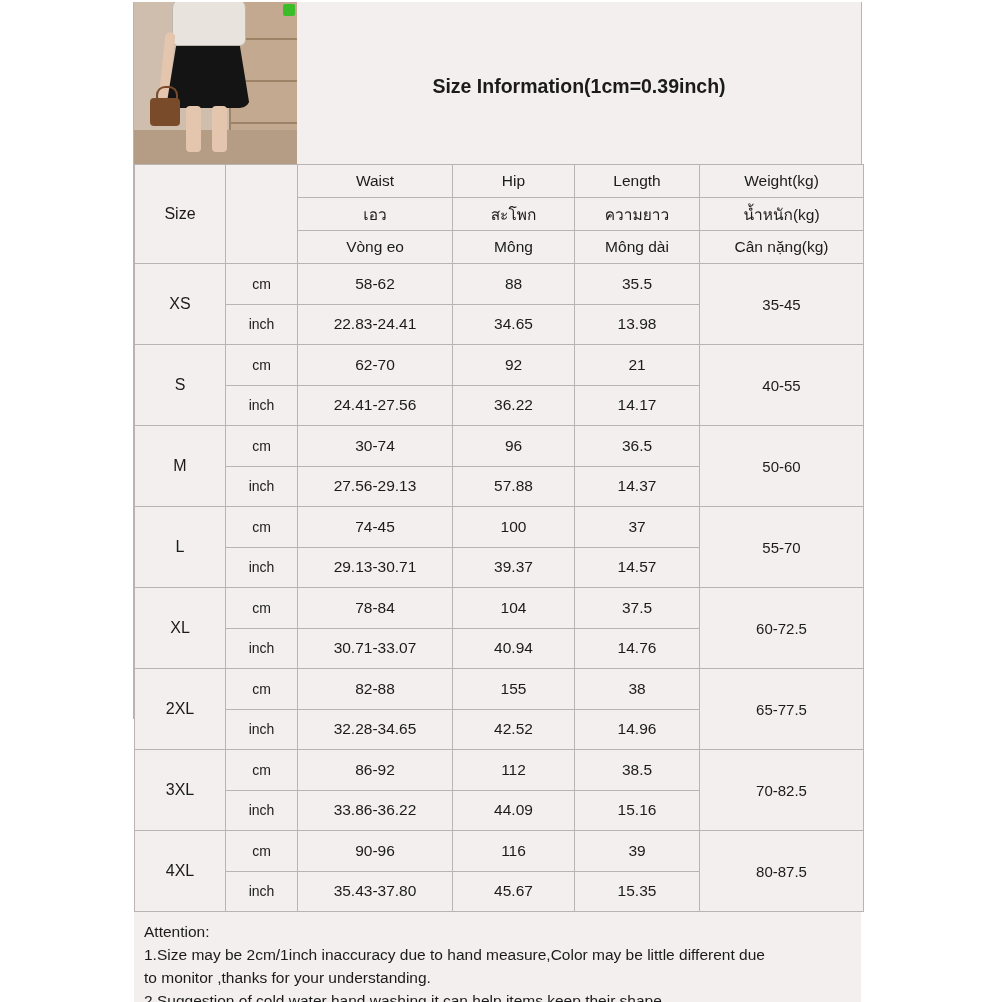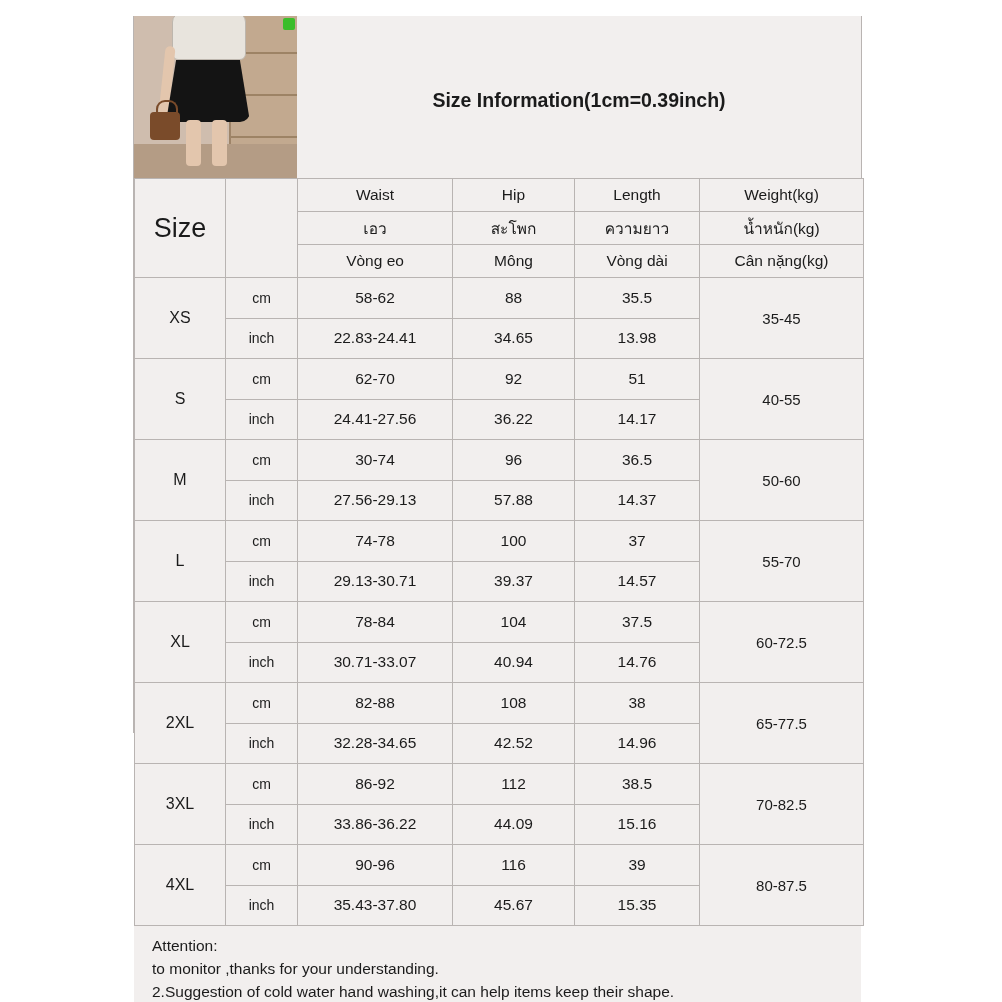"Size Information(1cm=0.39inch)" .card { top: 16px -> 2px }
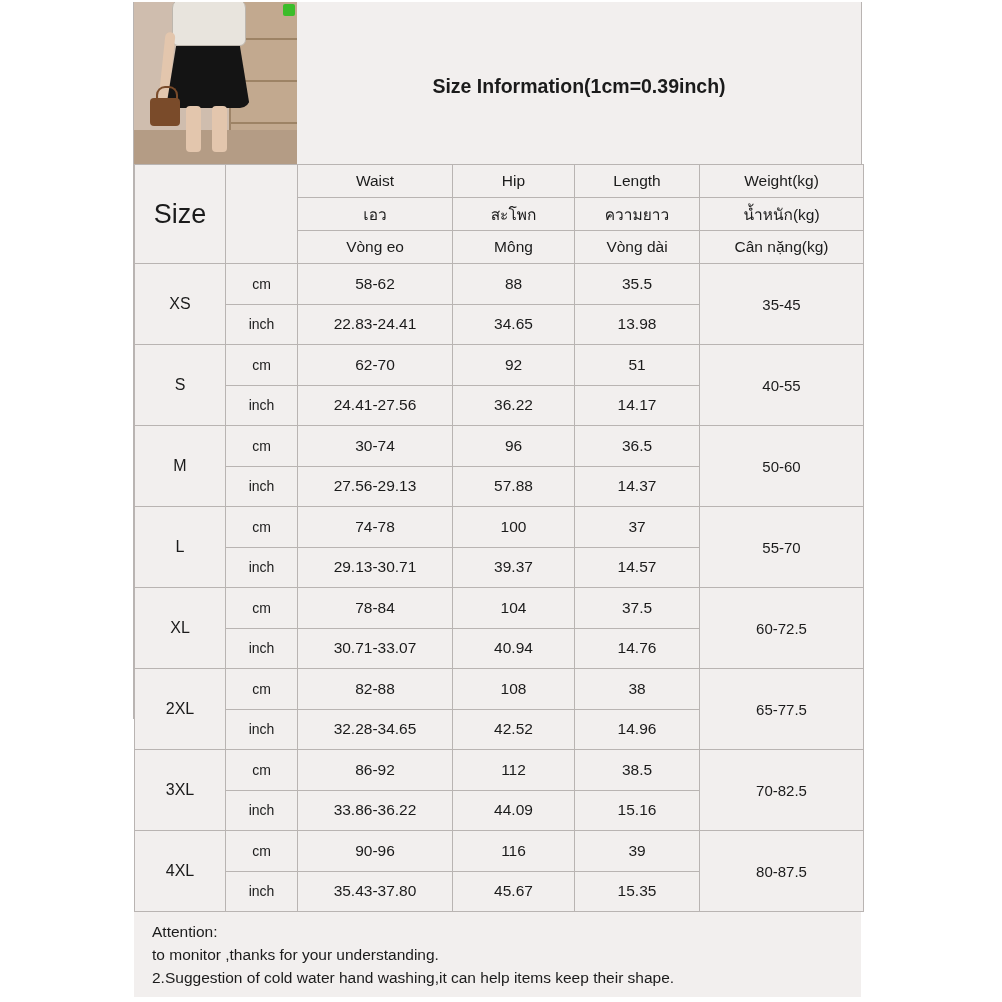"Size" .hdr-size-cell { font-size: 27px -> 16px }
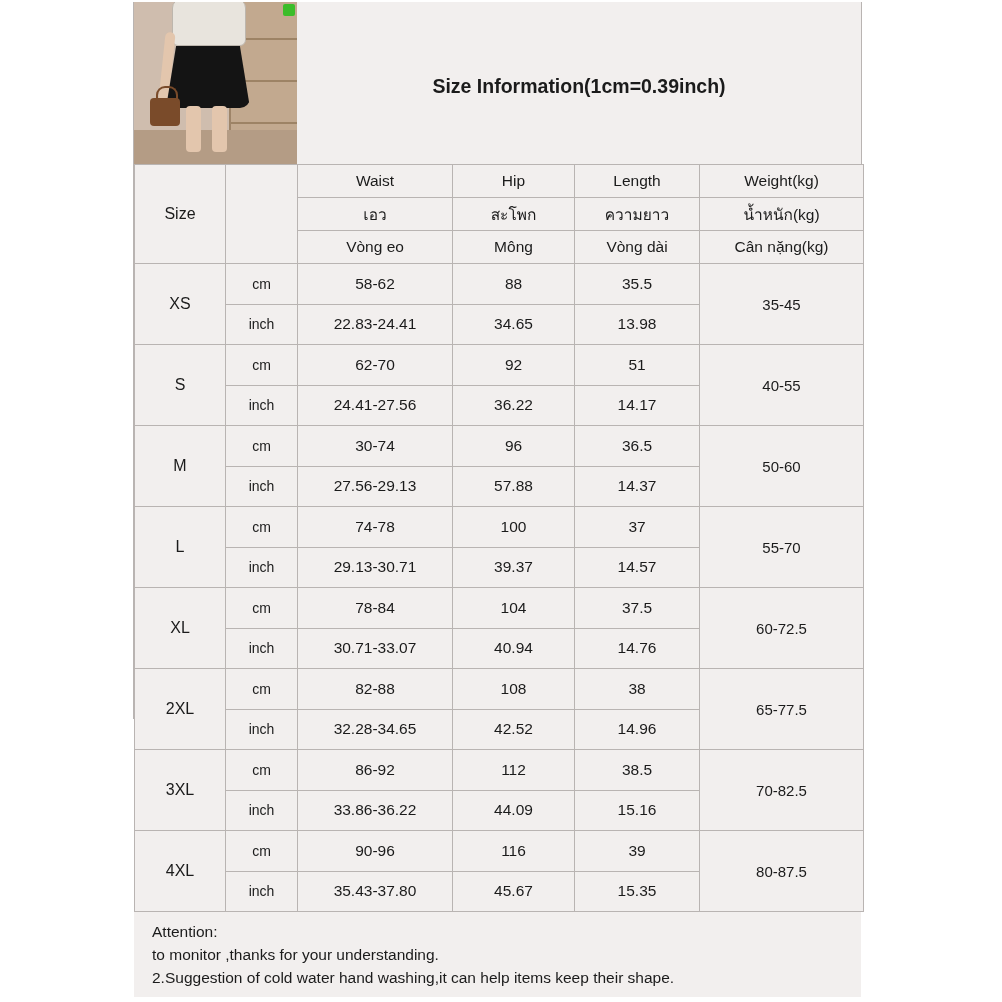"Vòng dài" td.hdr-cell { text: Vòng -> Mông }
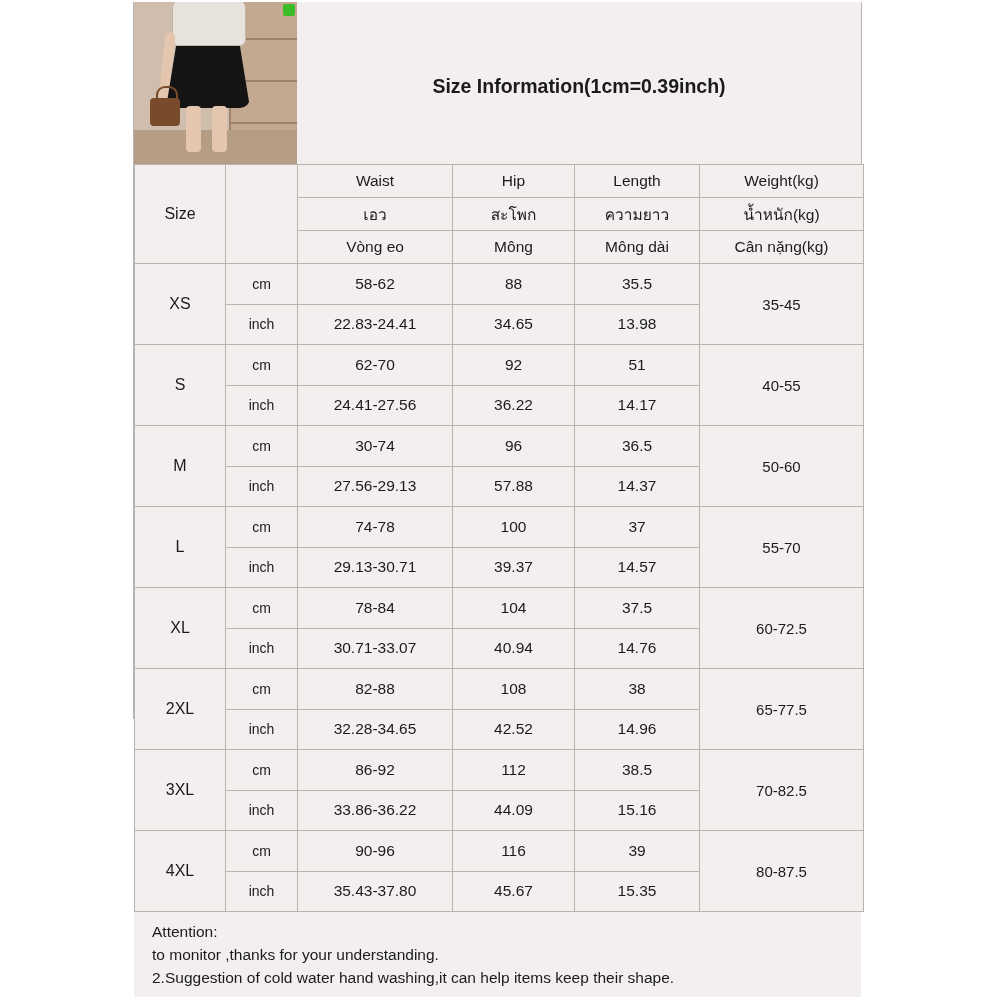"51" td.row-cell { text: 51 -> 21 }
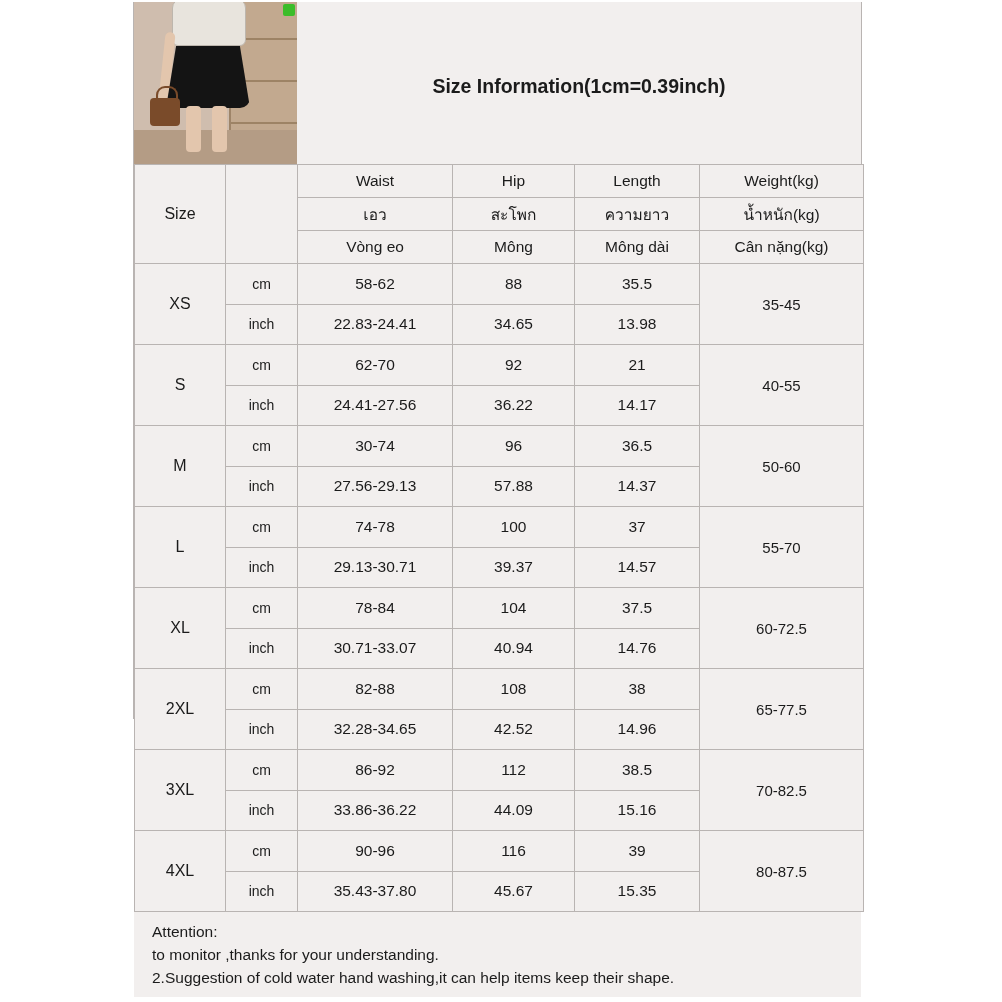"74-78" td.row-cell { text: 74-78 -> 74-45 }
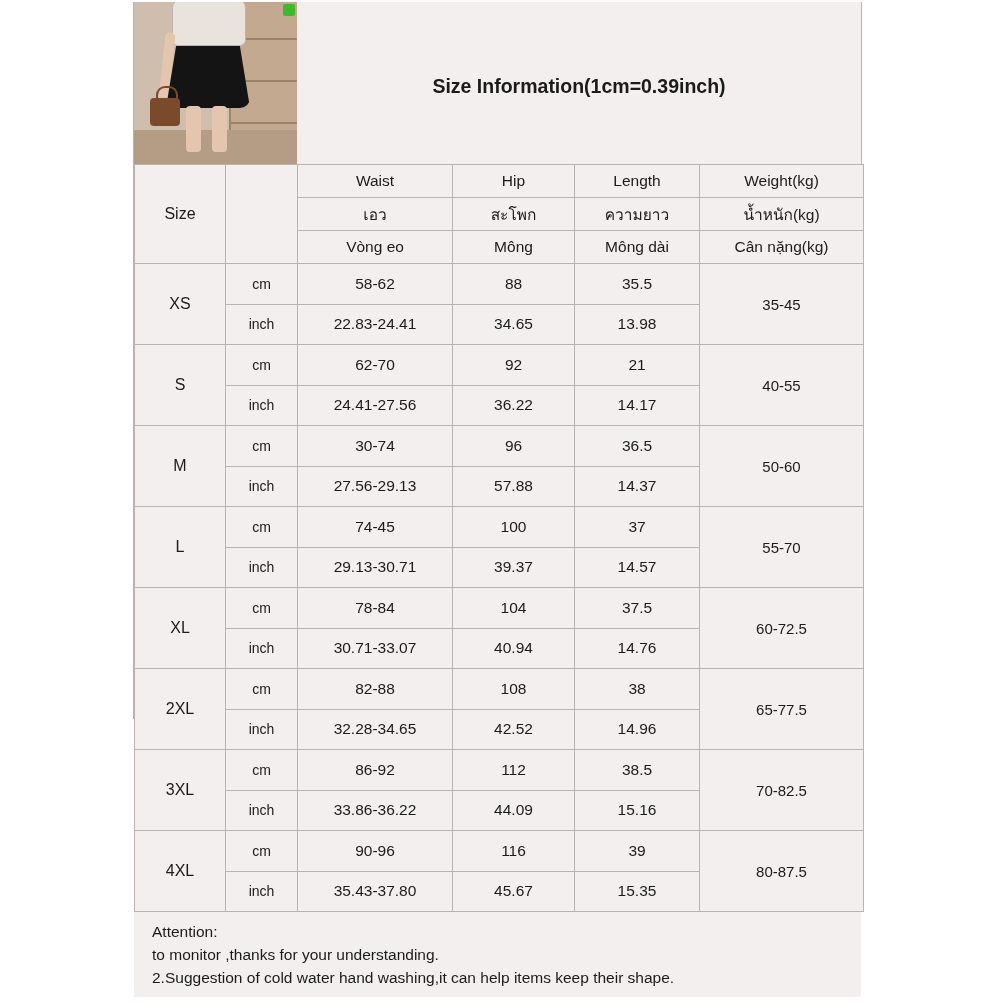"108" td.row-cell { text: 108 -> 155 }
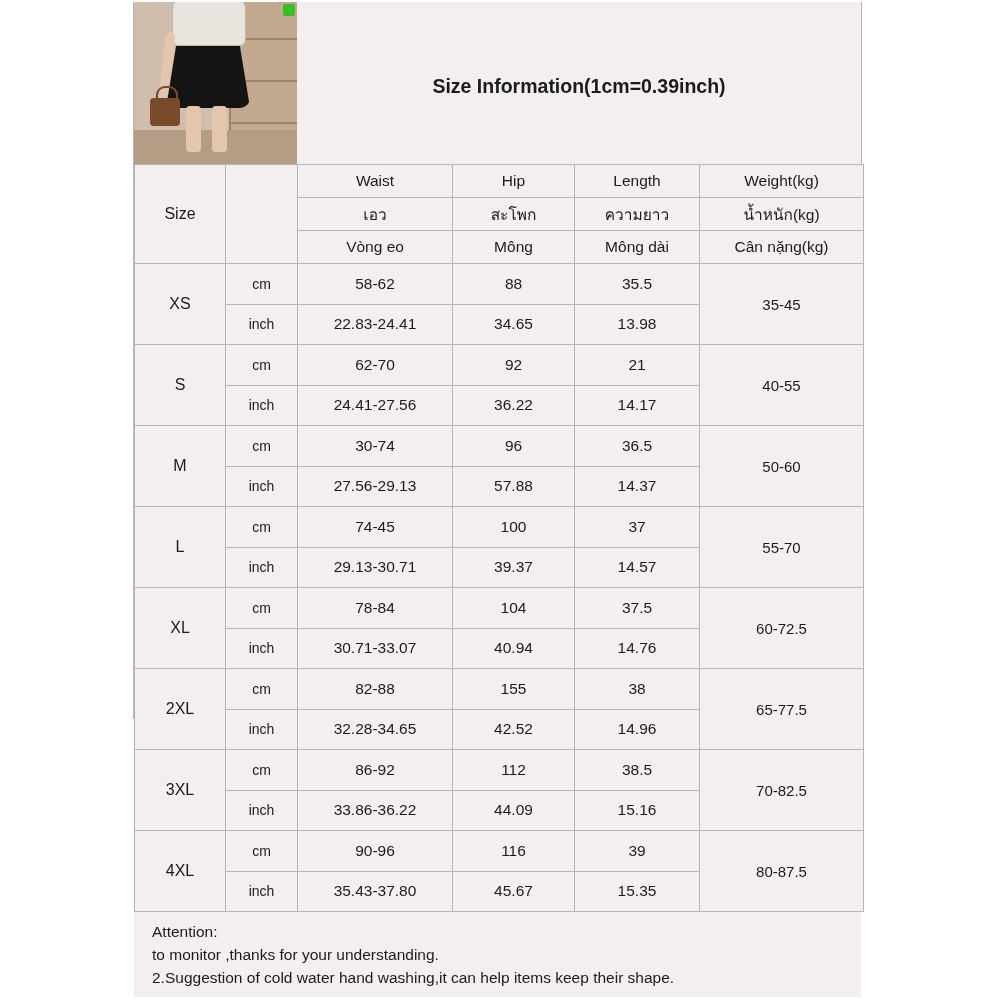"Attention:" .attention p { margin: 0 0 2px 8px -> 0 0 2px 0 }
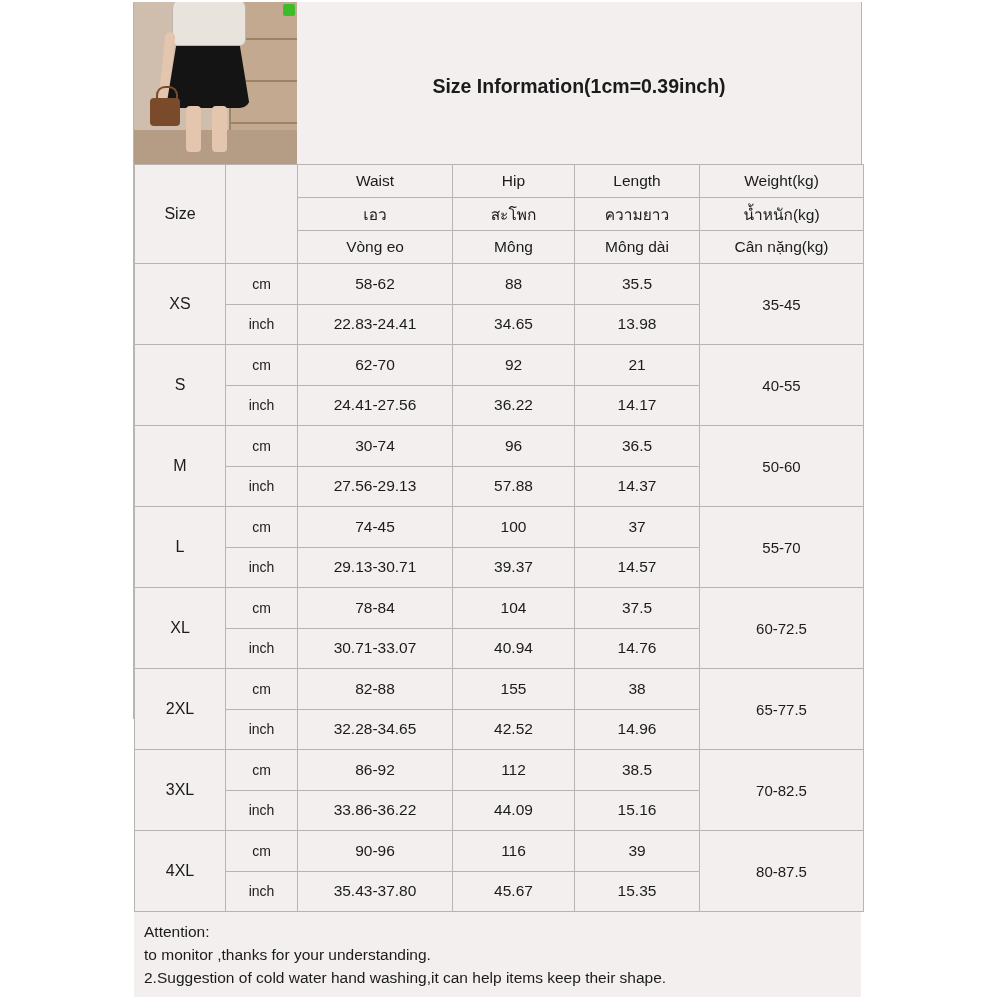"1.Size may be 2cm/1inch inaccuracy" p { html: none -> <p>1.Size may be 2cm/1inch inaccuracy due to hand measure,Color may be little different due</p> }
